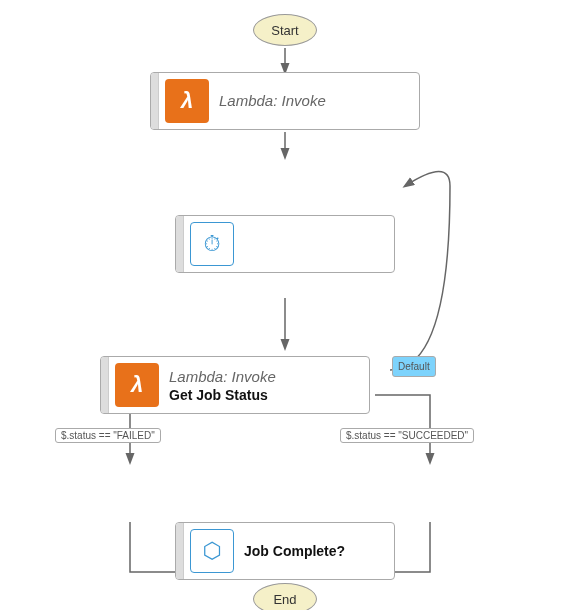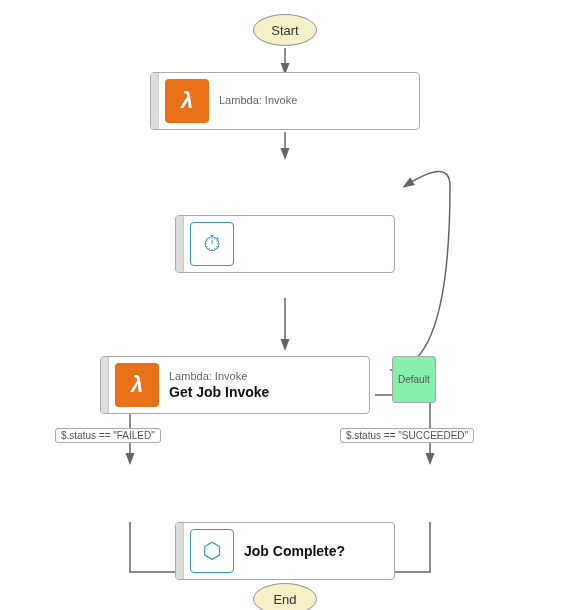"Lambda: Invoke" .box-label { font-size: 11px -> 15px; font-style: none -> italic }
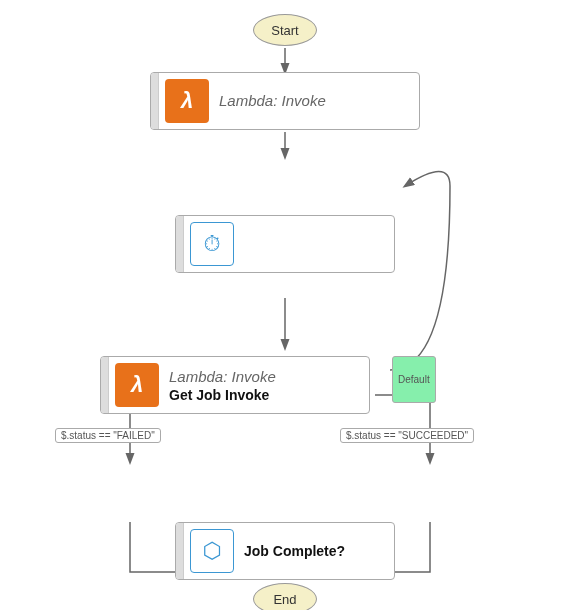"Default" .default-label { background: #86efac -> #7dd3fc; padding: 17px 5px -> 4px 5px }
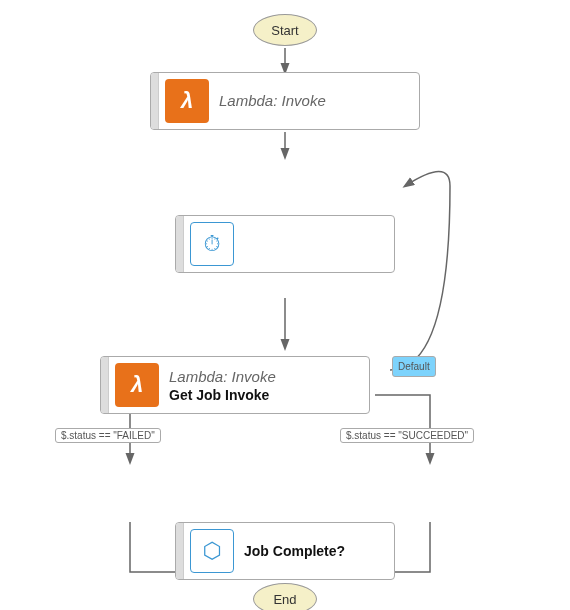"Get Job Invoke" div.box-title { text: Invoke -> Status }
